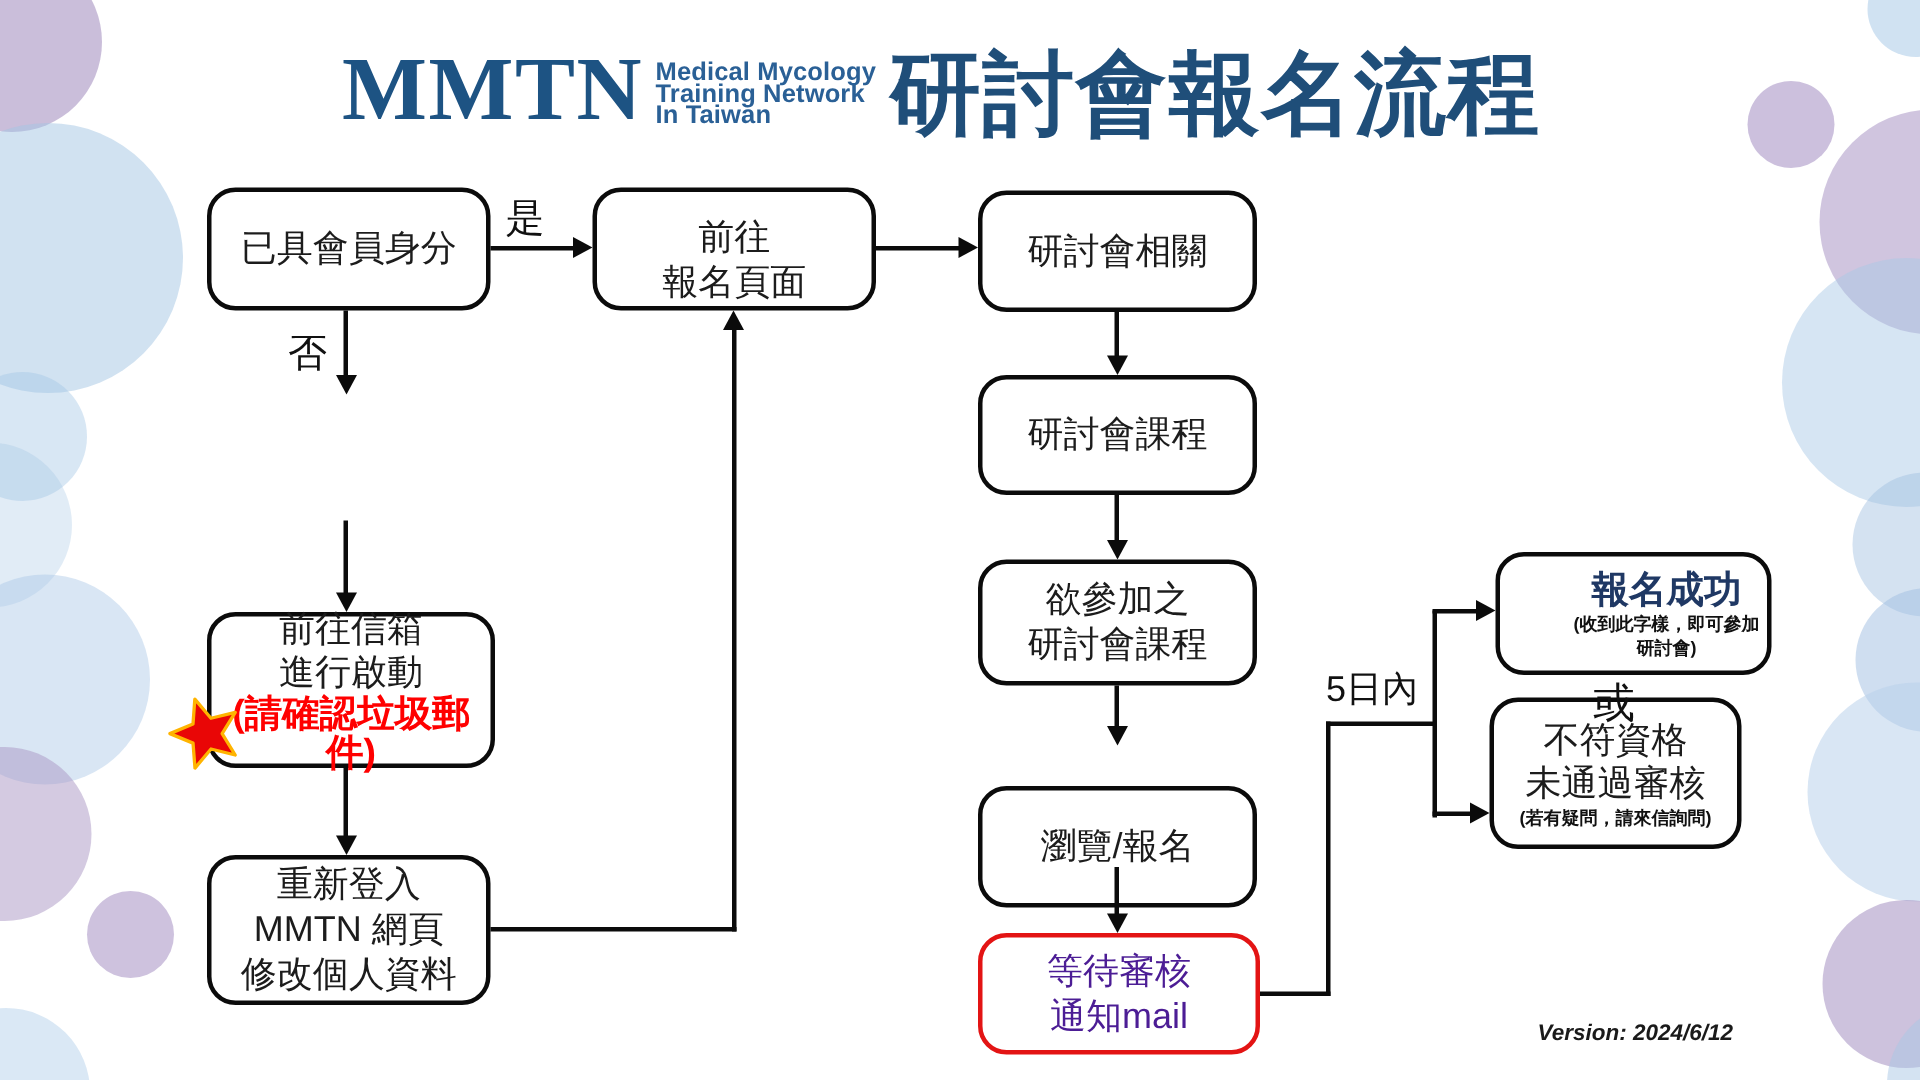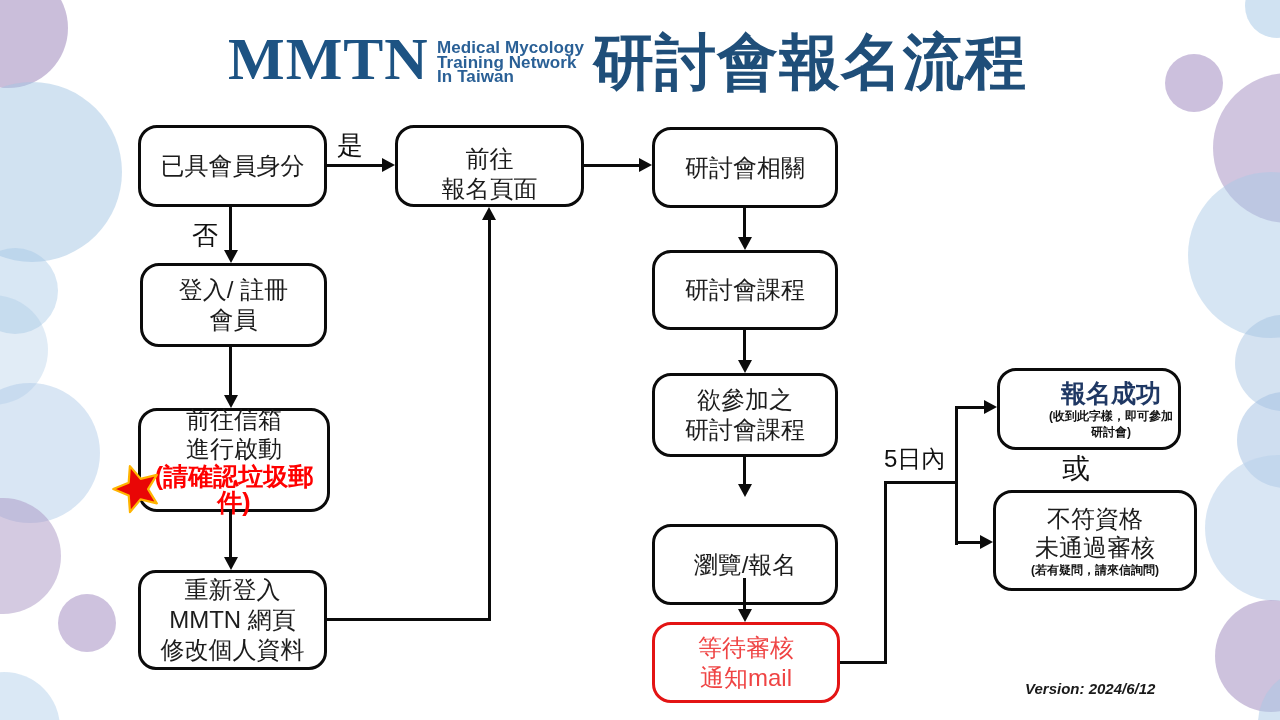"登入/ 註冊" div.box { html: <div> <div>登入/ 註冊</div> <div>會員</div> </div> -> none }
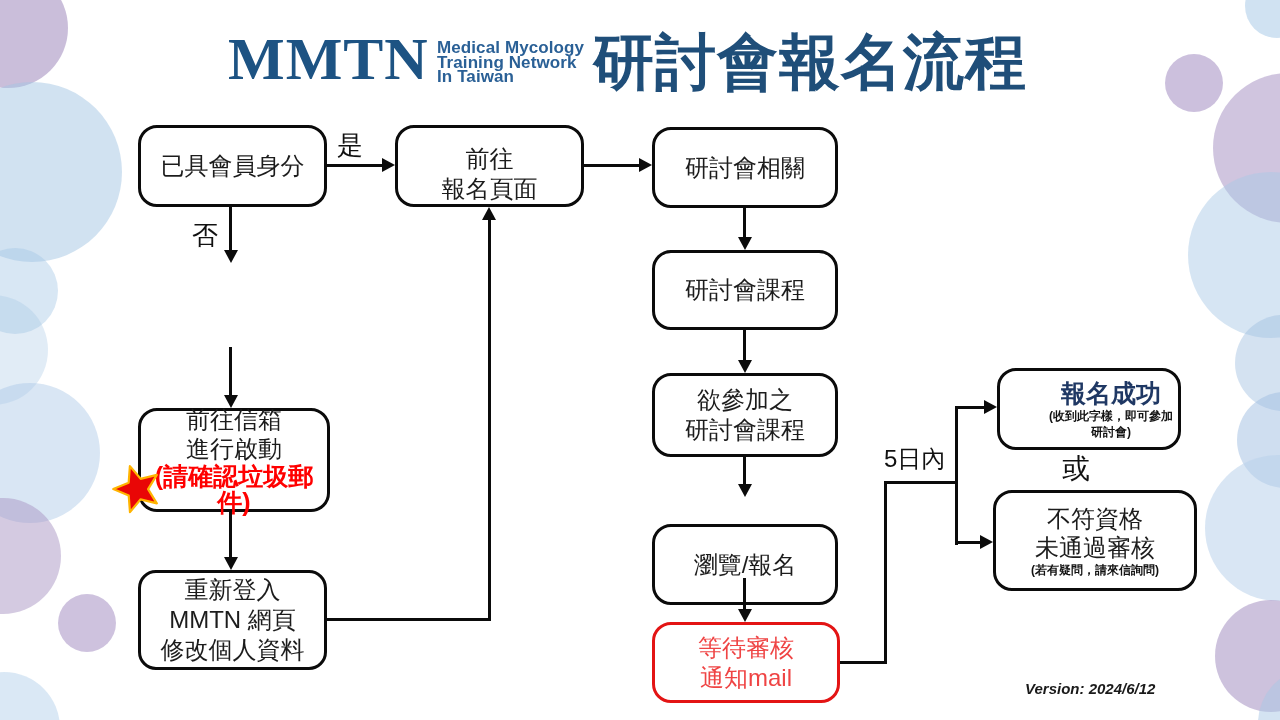"不符資格" div.box { top: 490px -> 465px; width: 204px -> 168px }
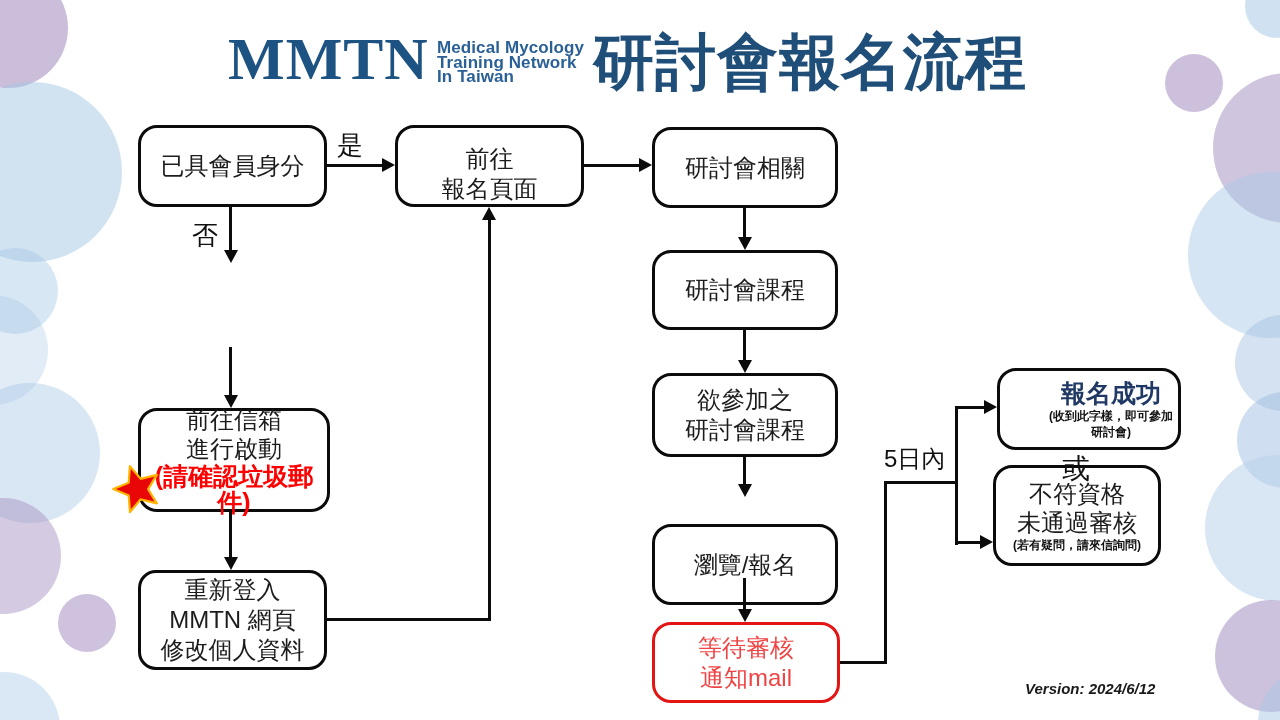"重新登入" div.box { border-radius: 18px -> none }
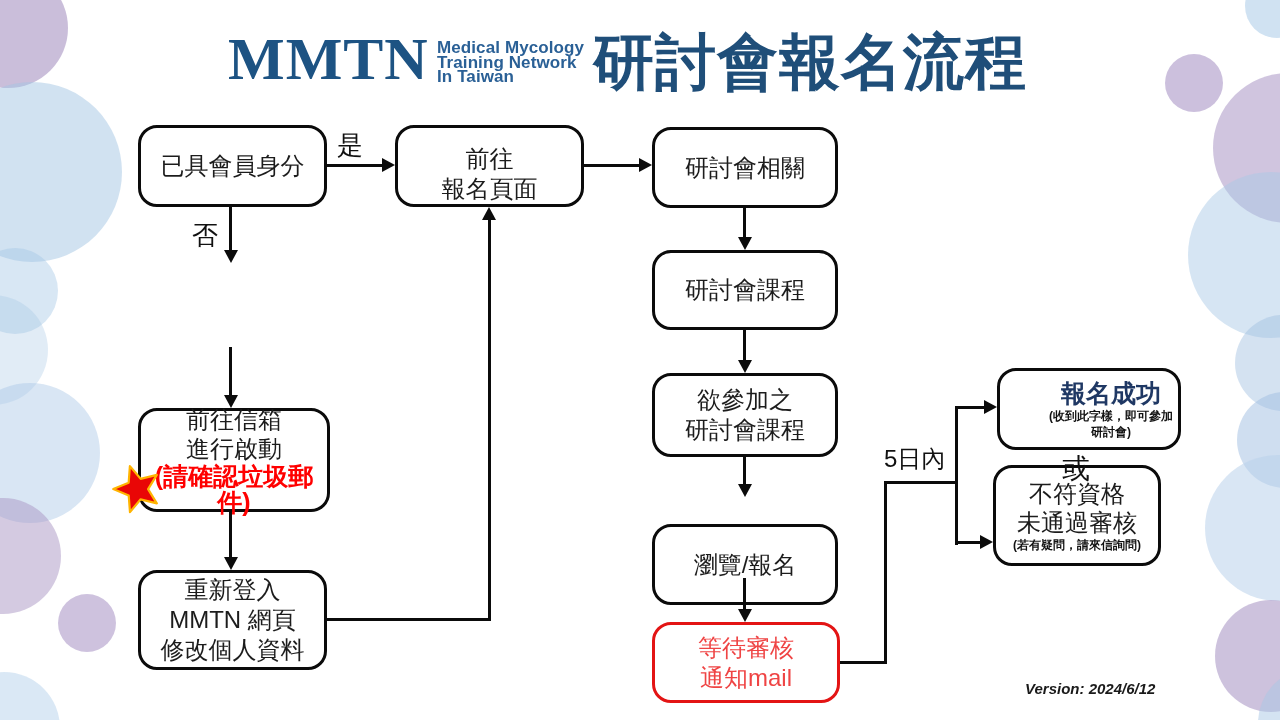"等待審核" .box.red { color: #ef4444 -> #4c1d95 }
